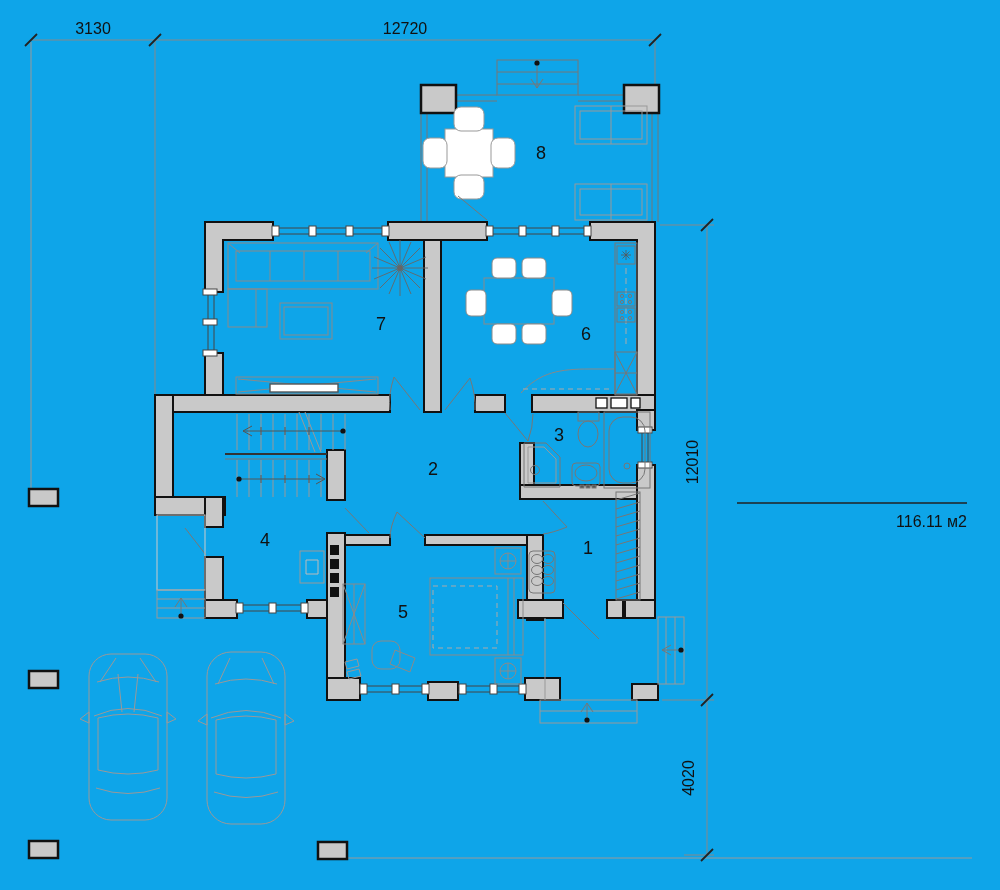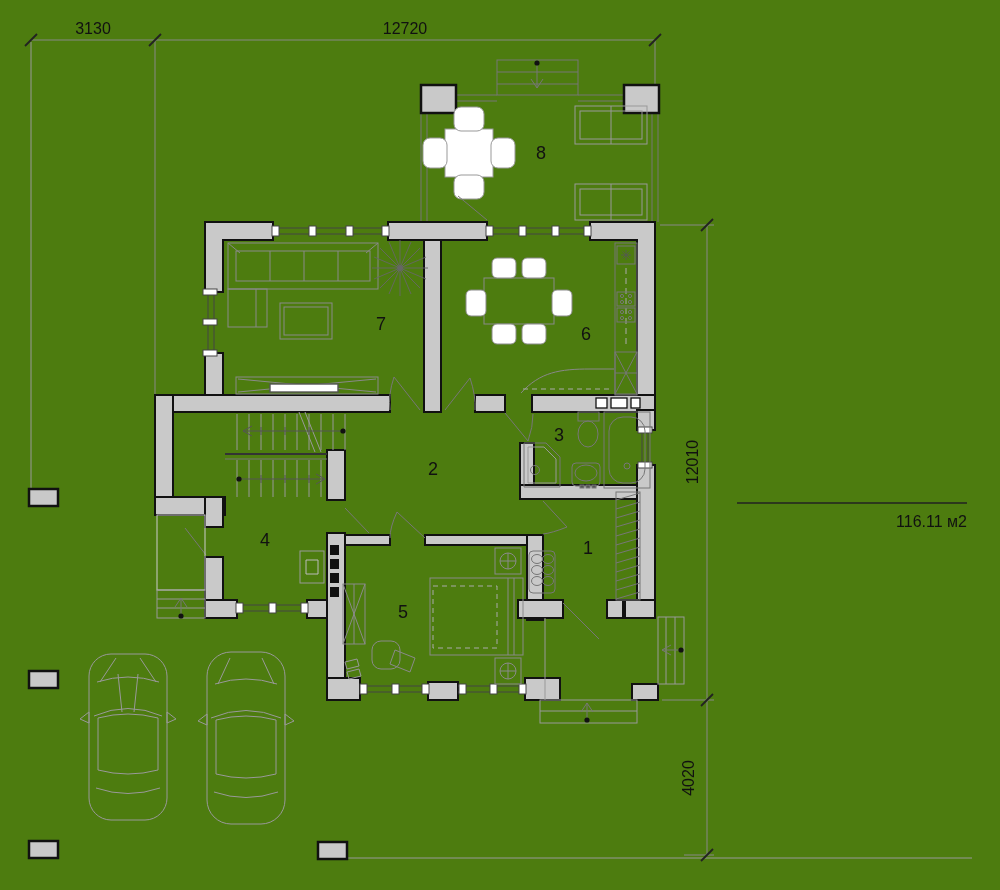"3130" #stage { background: #4d7c0f -> #0ea5e9 }
